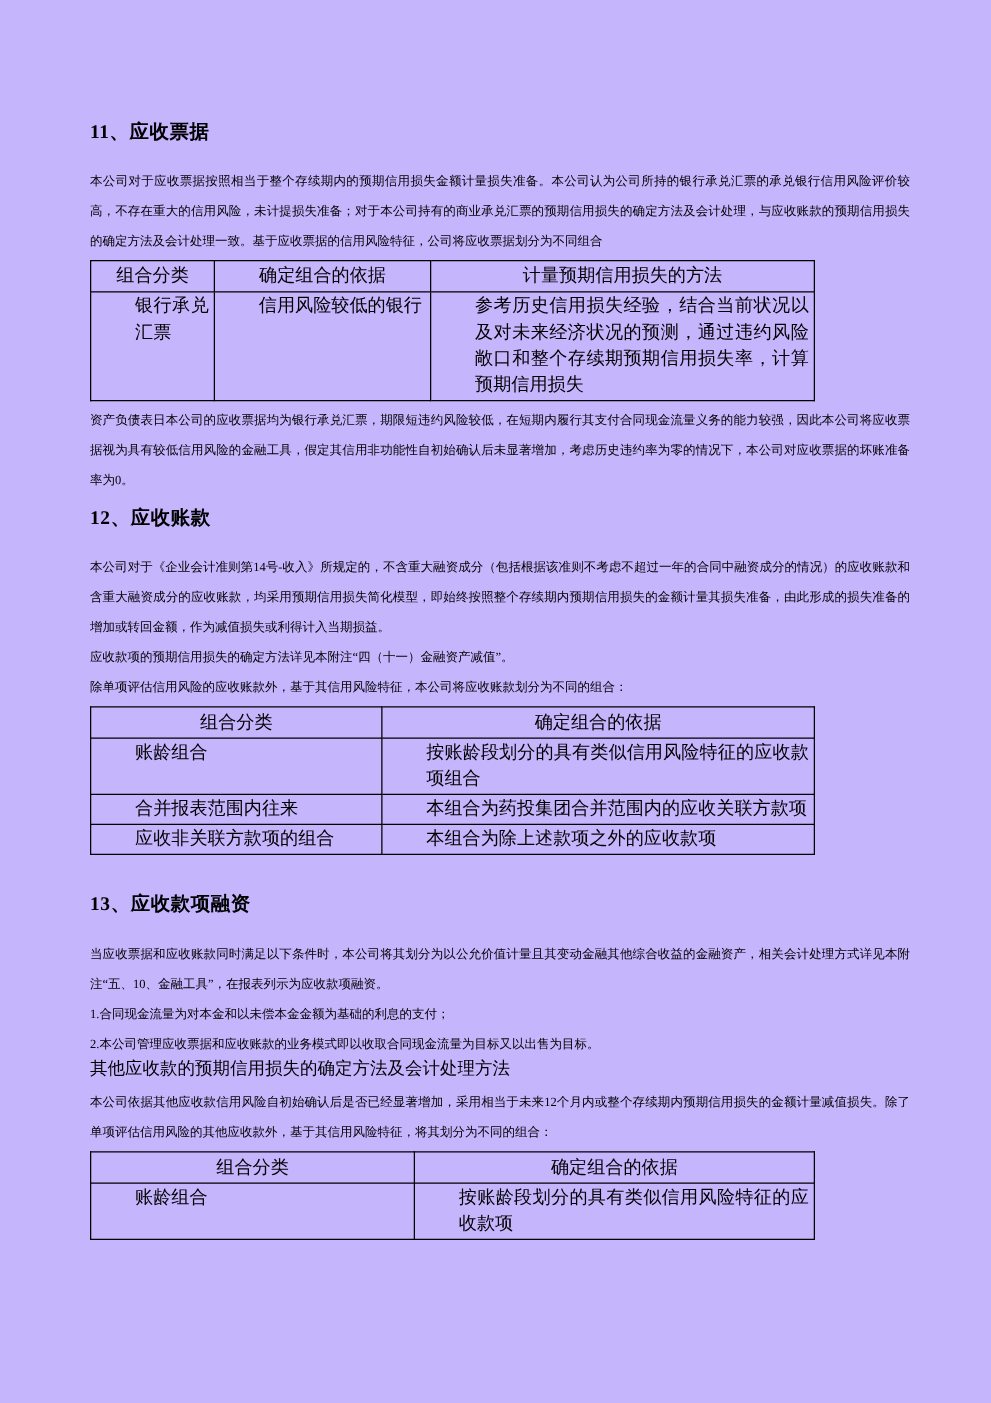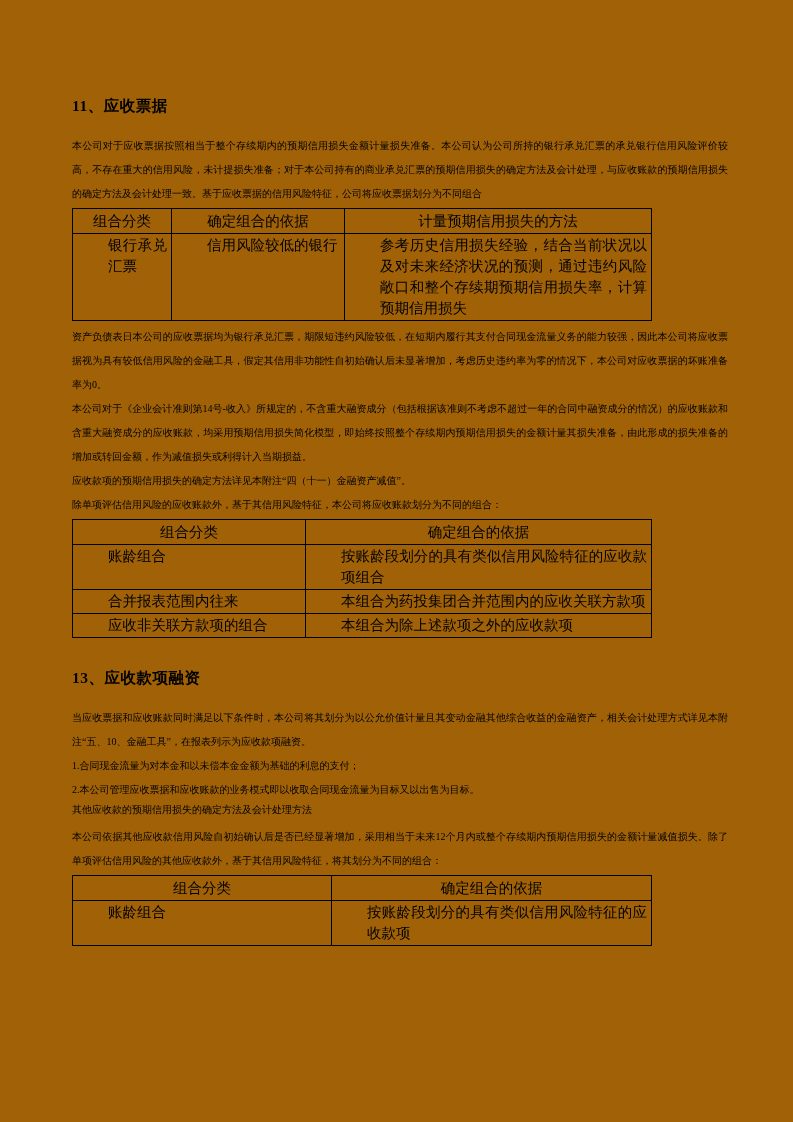"11、应收票据" .page { background: #a16207 -> #c4b5fd }
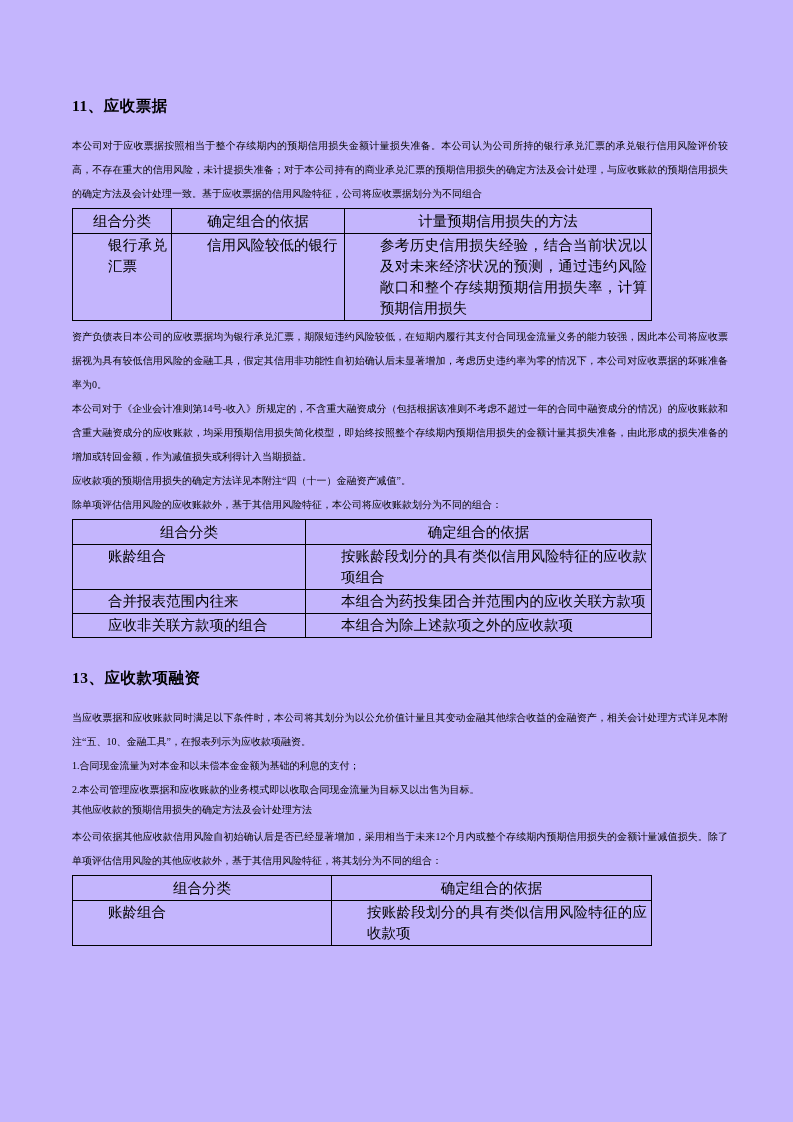"12、应收账款" h2.sec-heading { html: none -> <h2>12、应收账款</h2> }
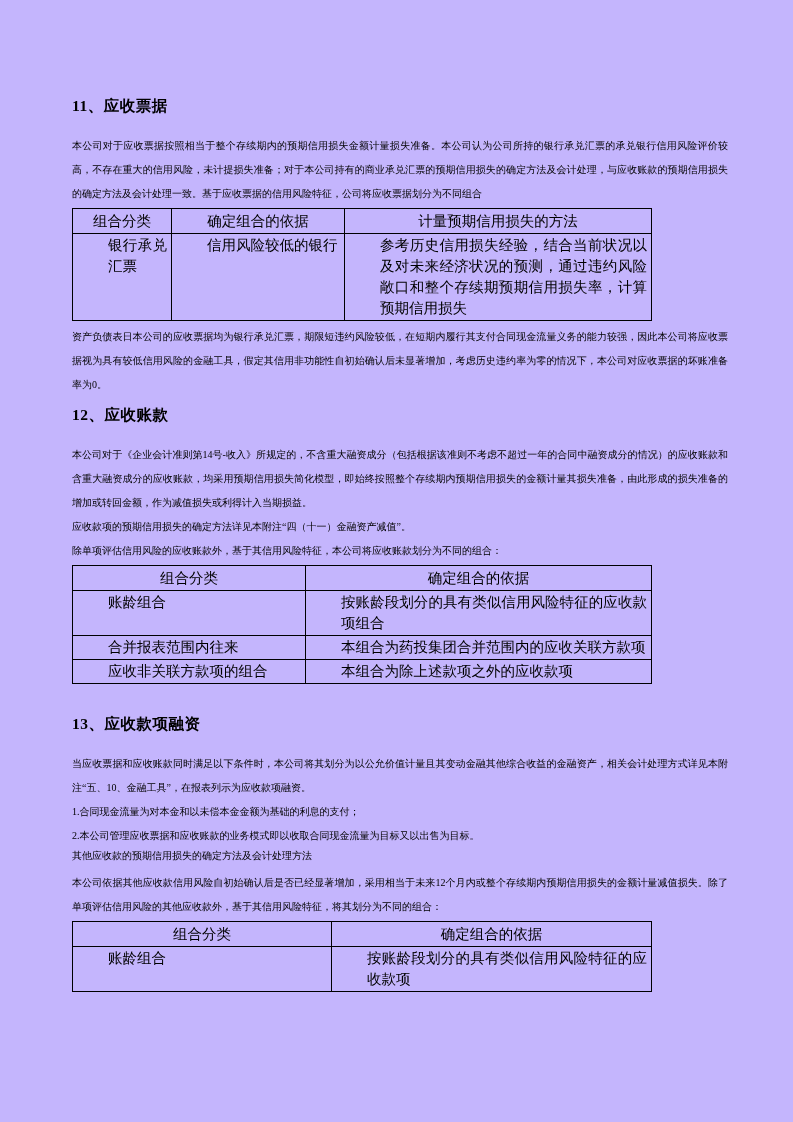"其他应收款的预期信用损失的确定方法及会计处理方法" .note-line { font-size: 10px -> 14px }
